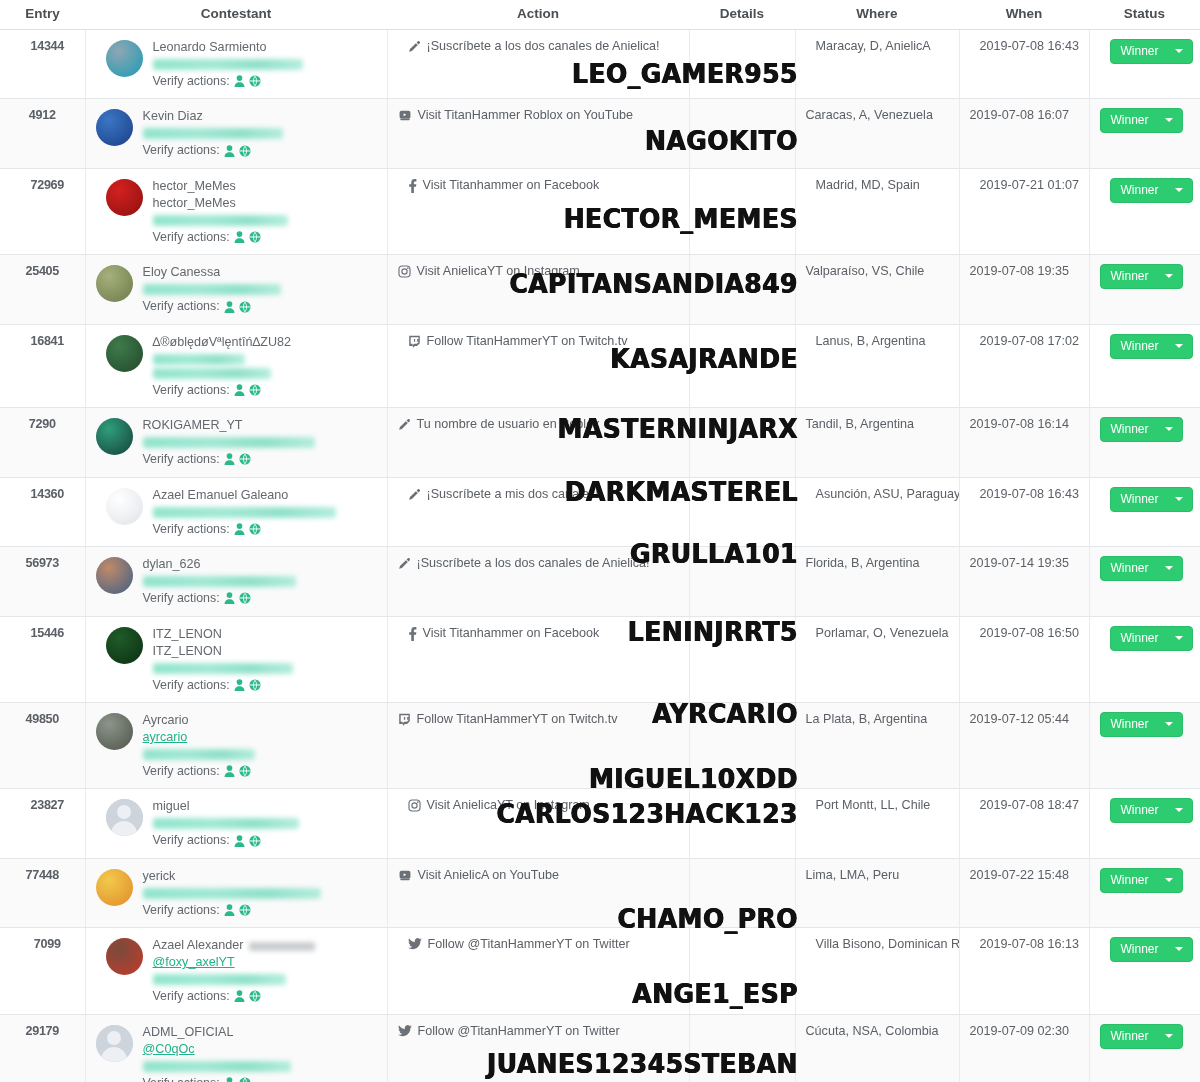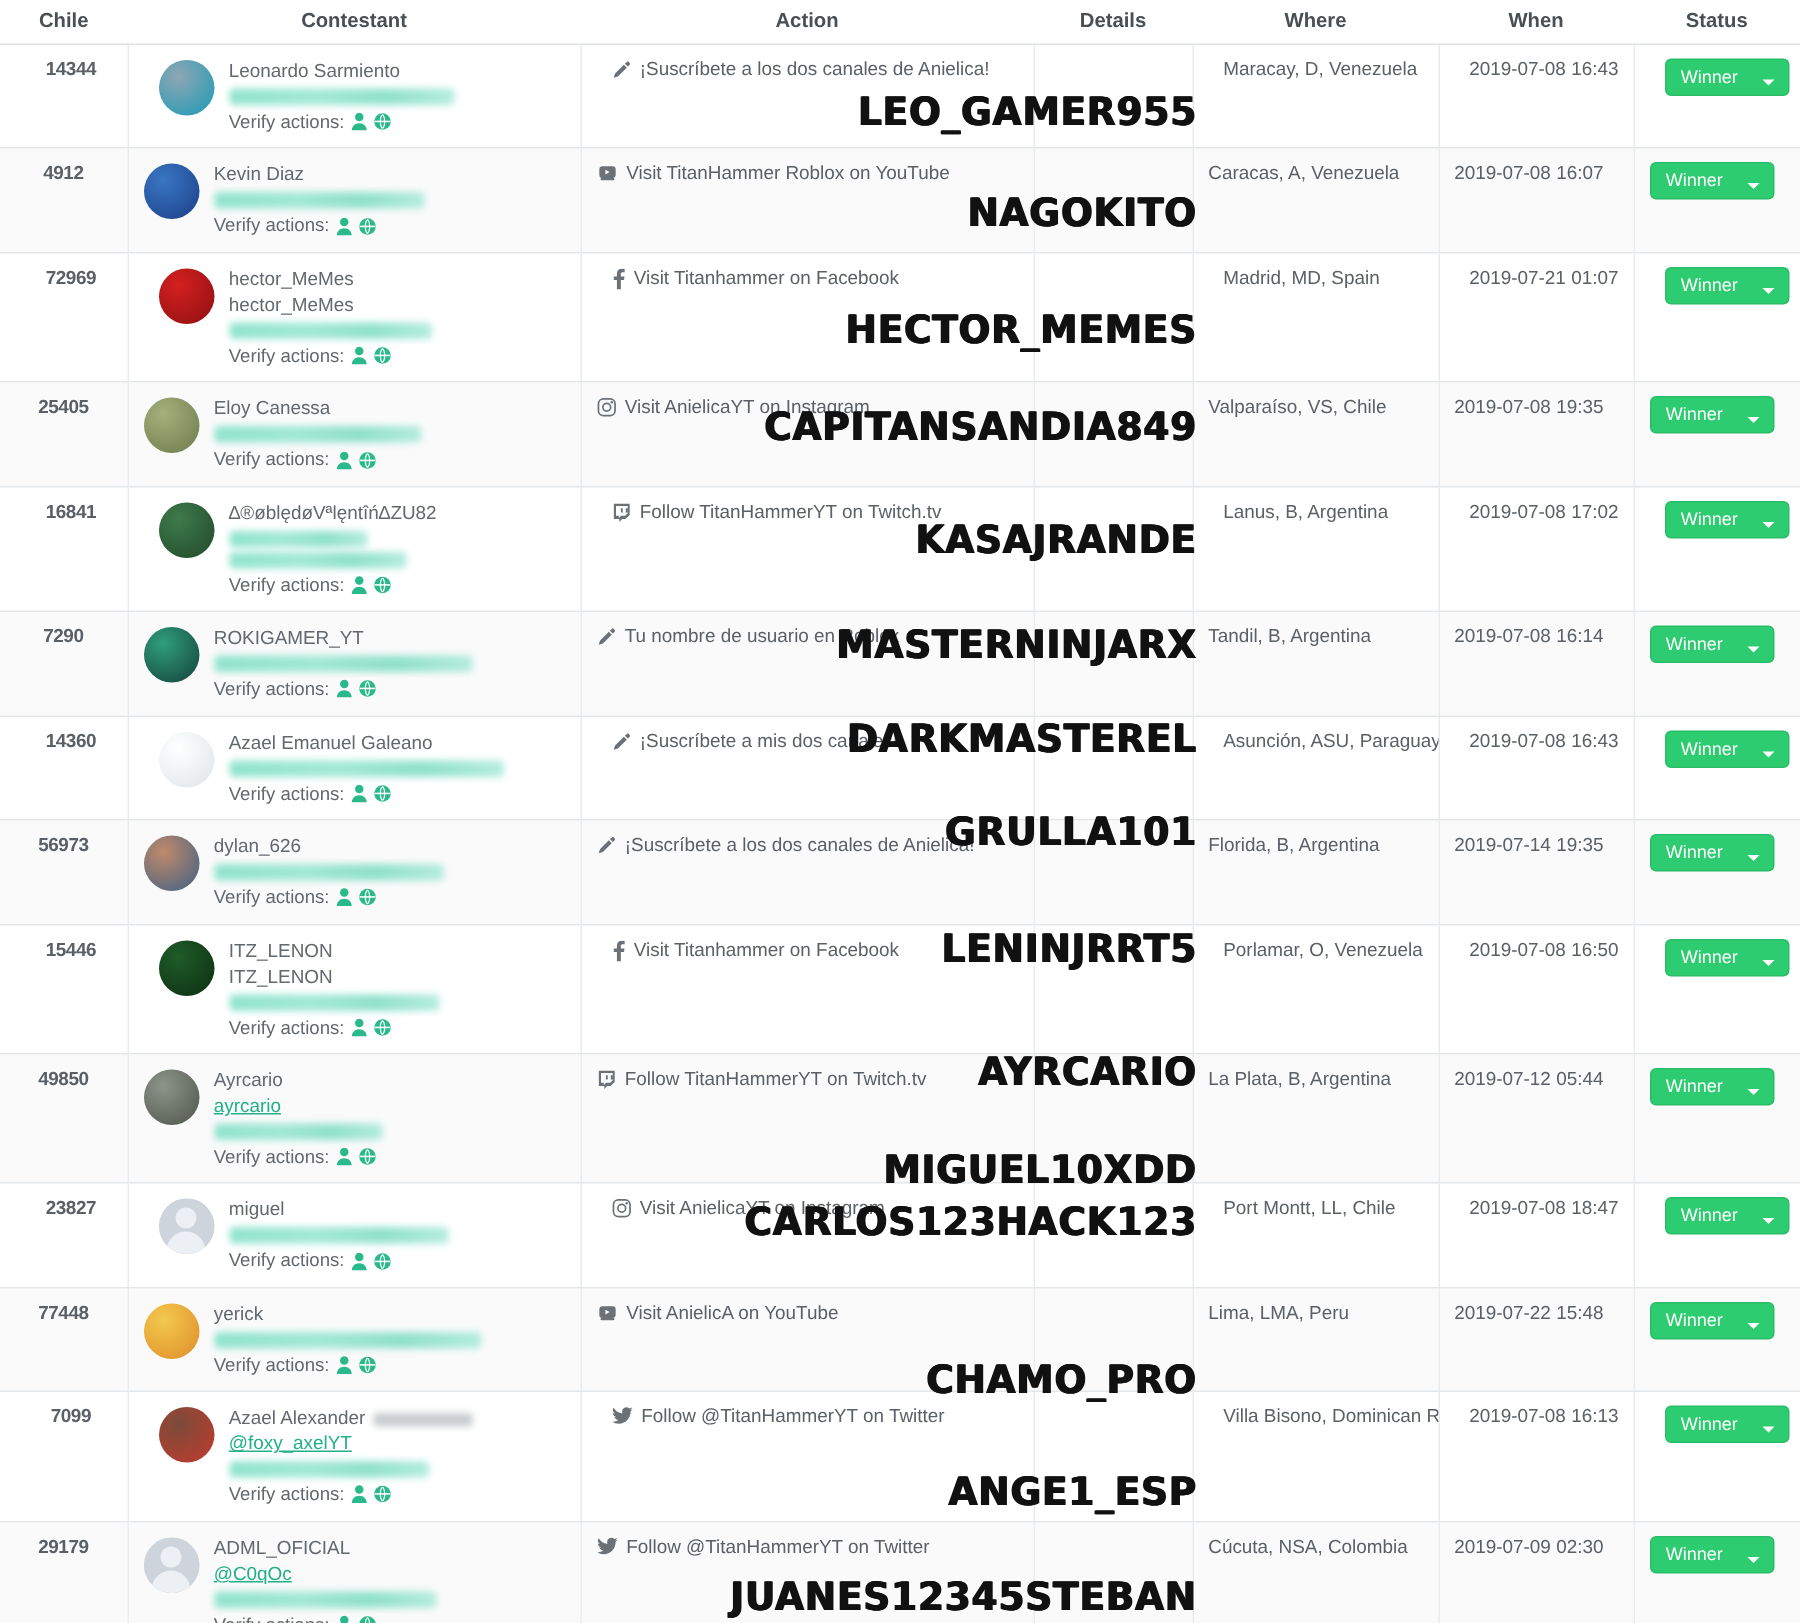"Chile" th.entry-h { text: Chile -> Entry }
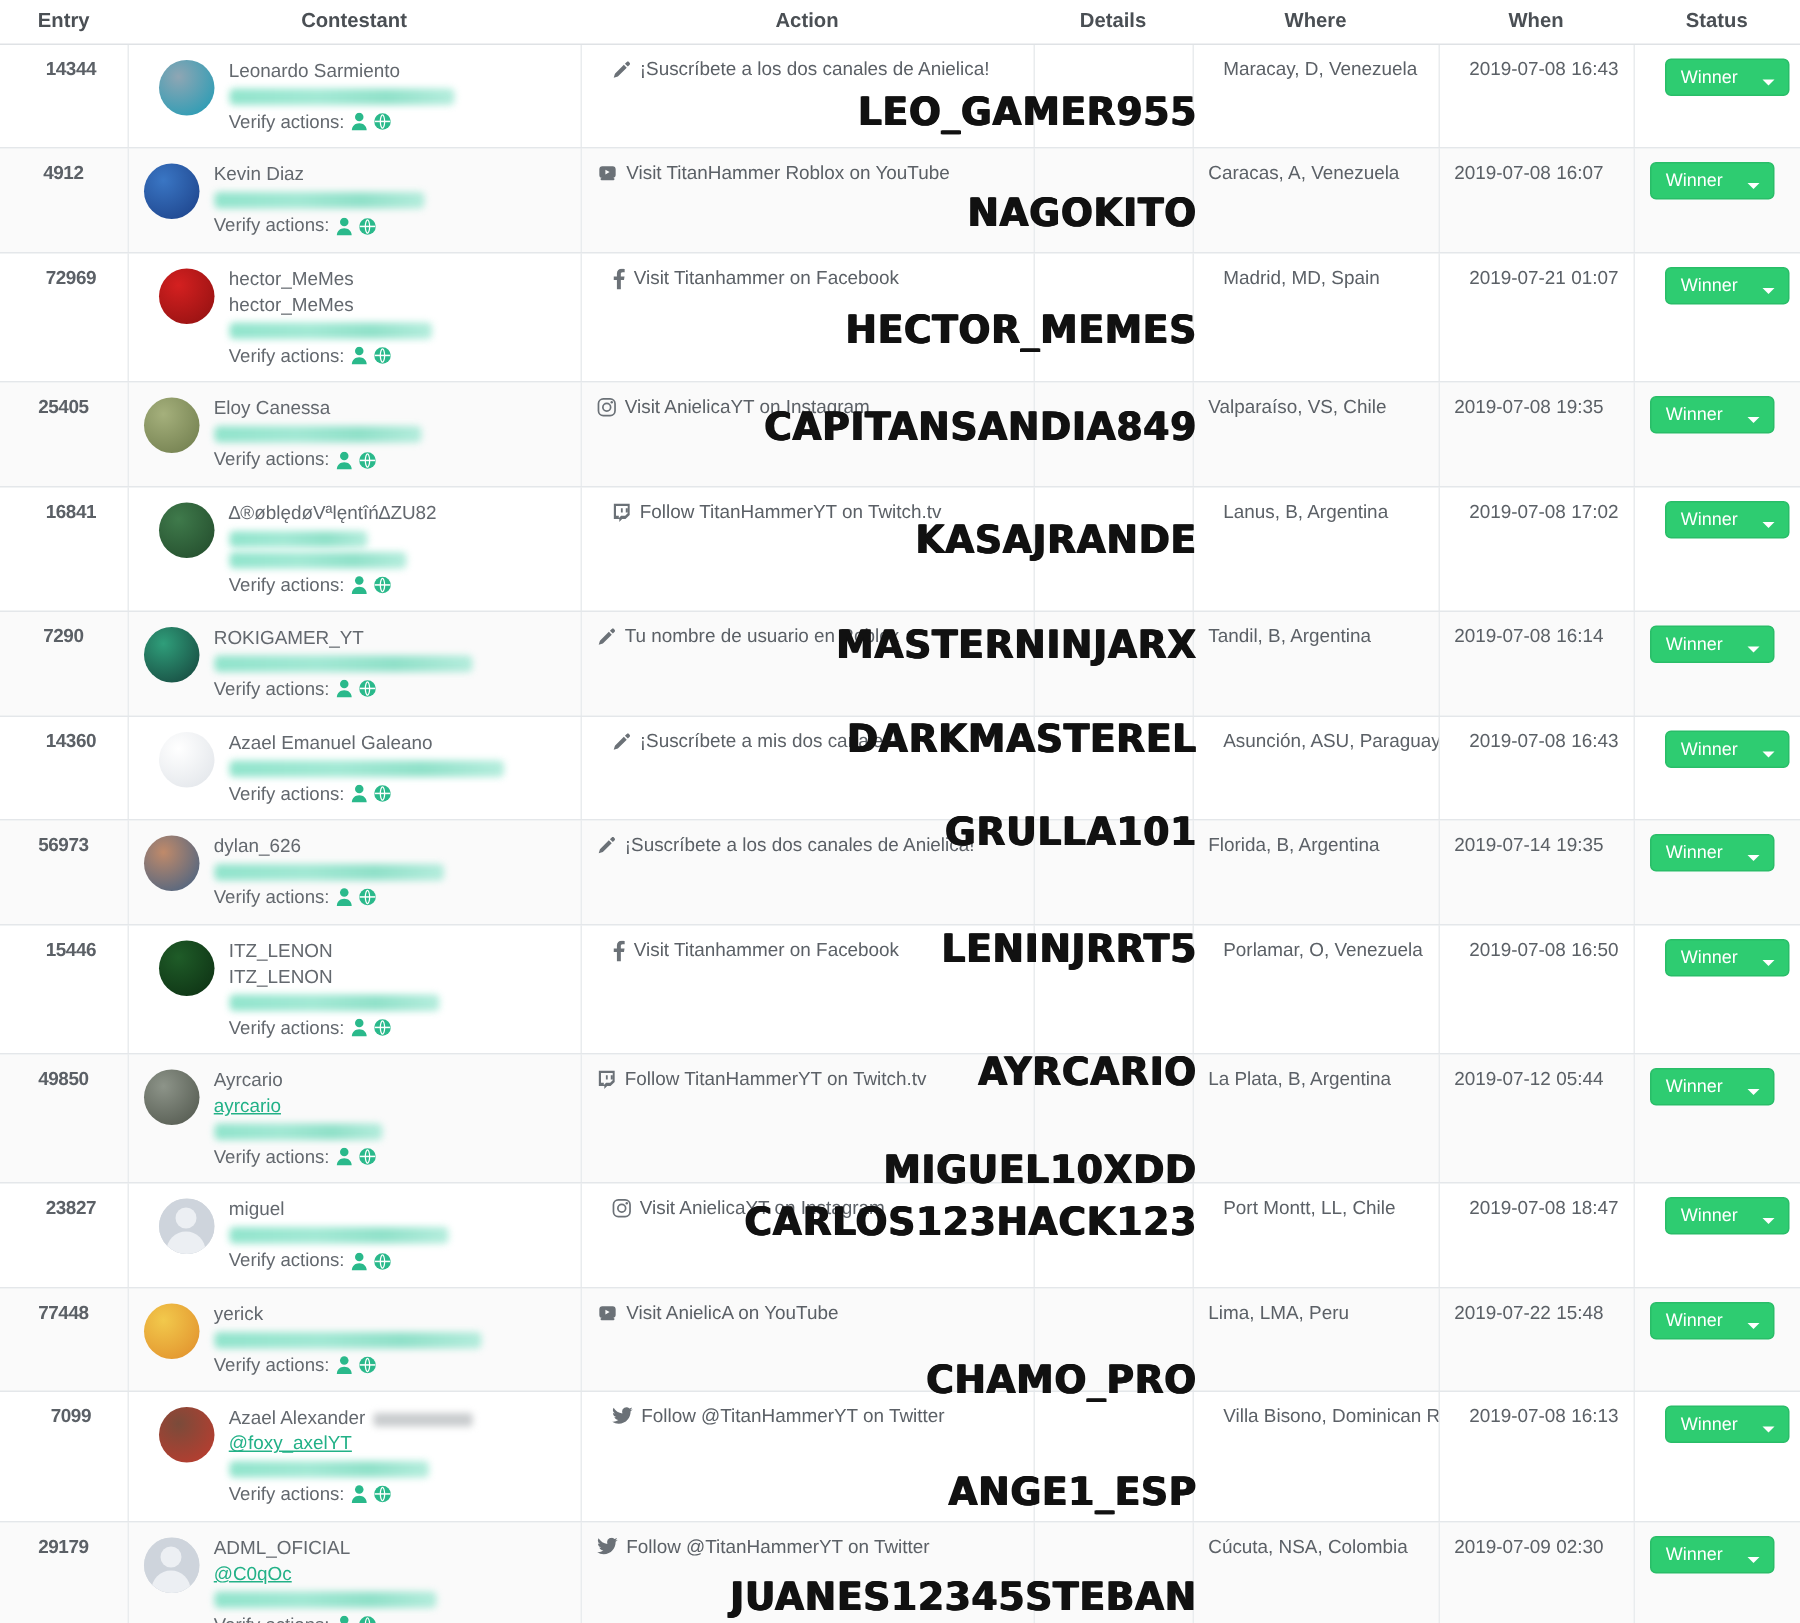"Maracay, D, Venezuela" td.where { text: Venezuela -> AnielicA }
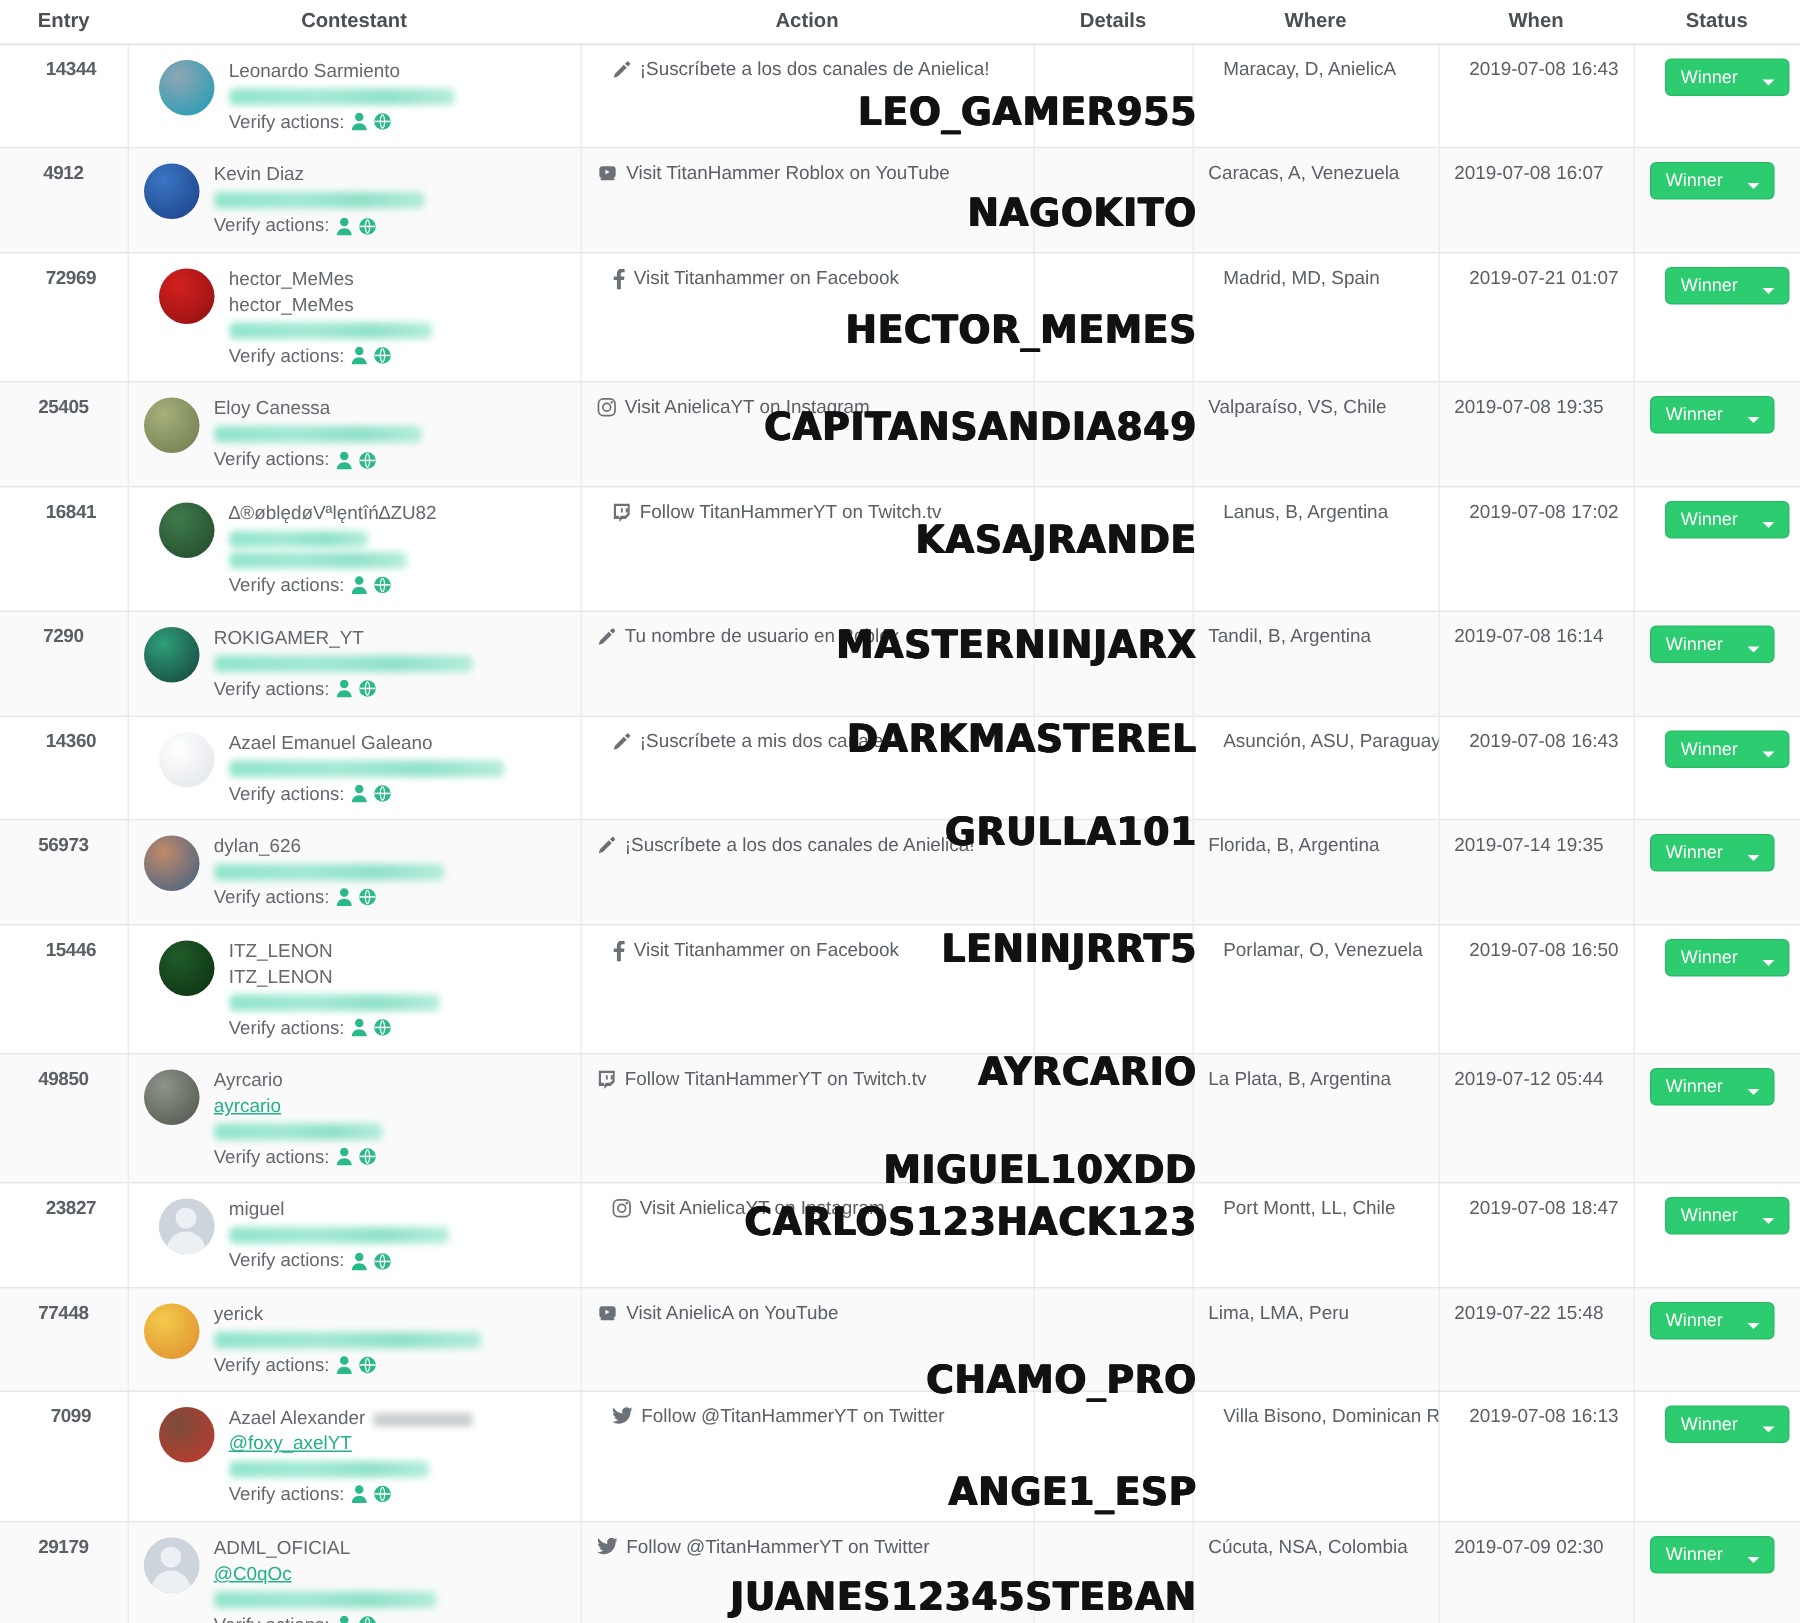"Winner" .btn-winner { align-items: flex-end -> center }
